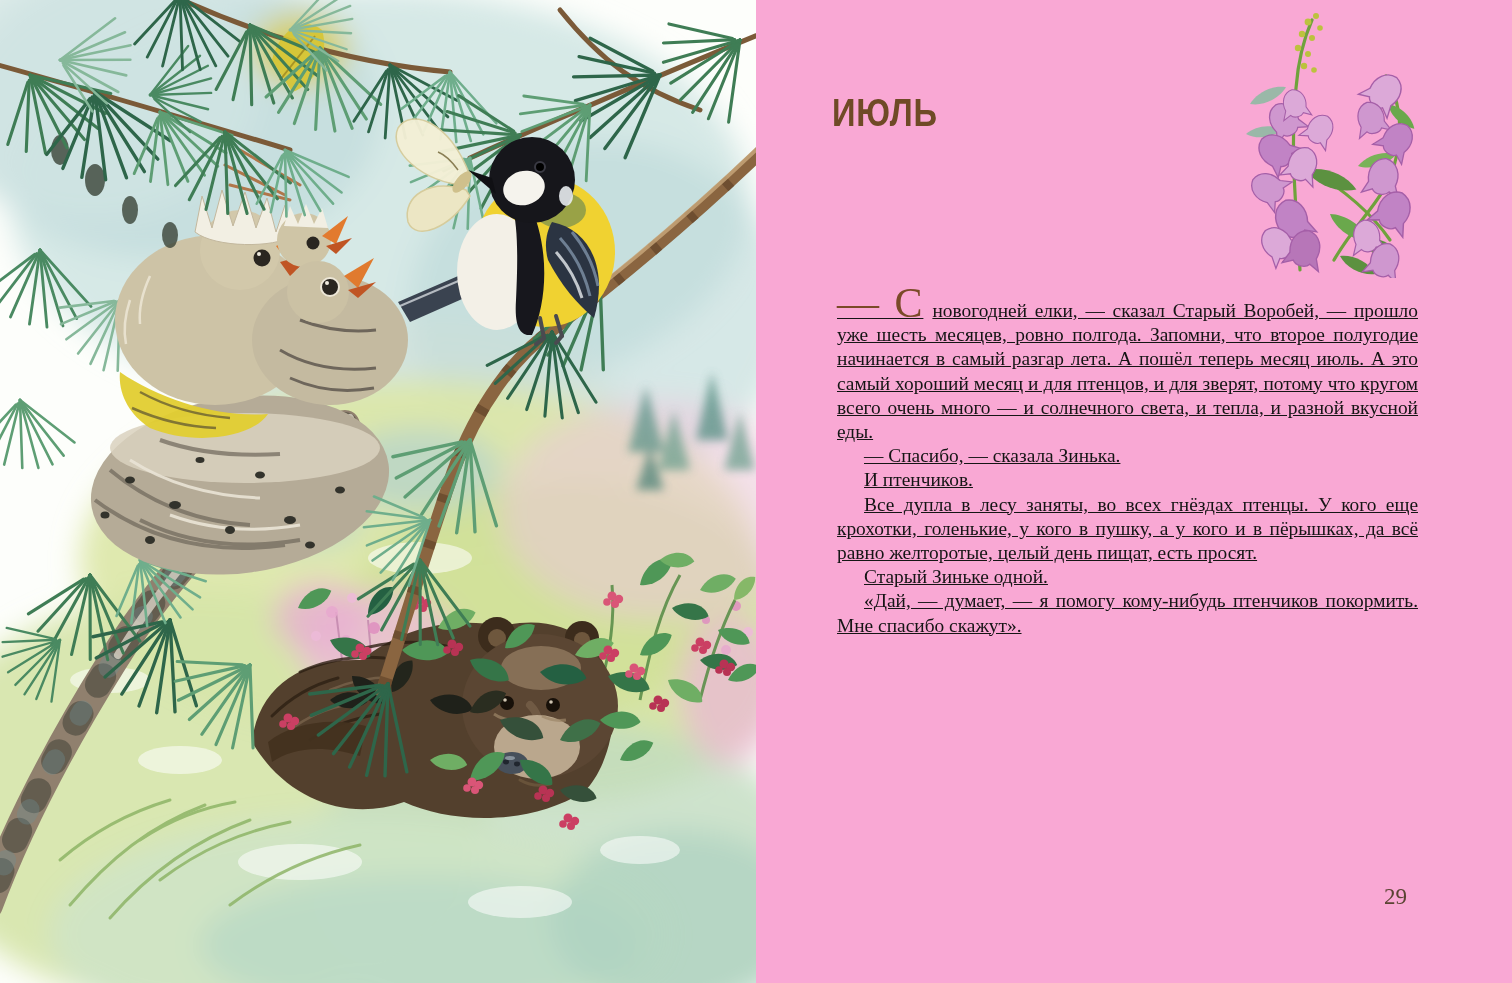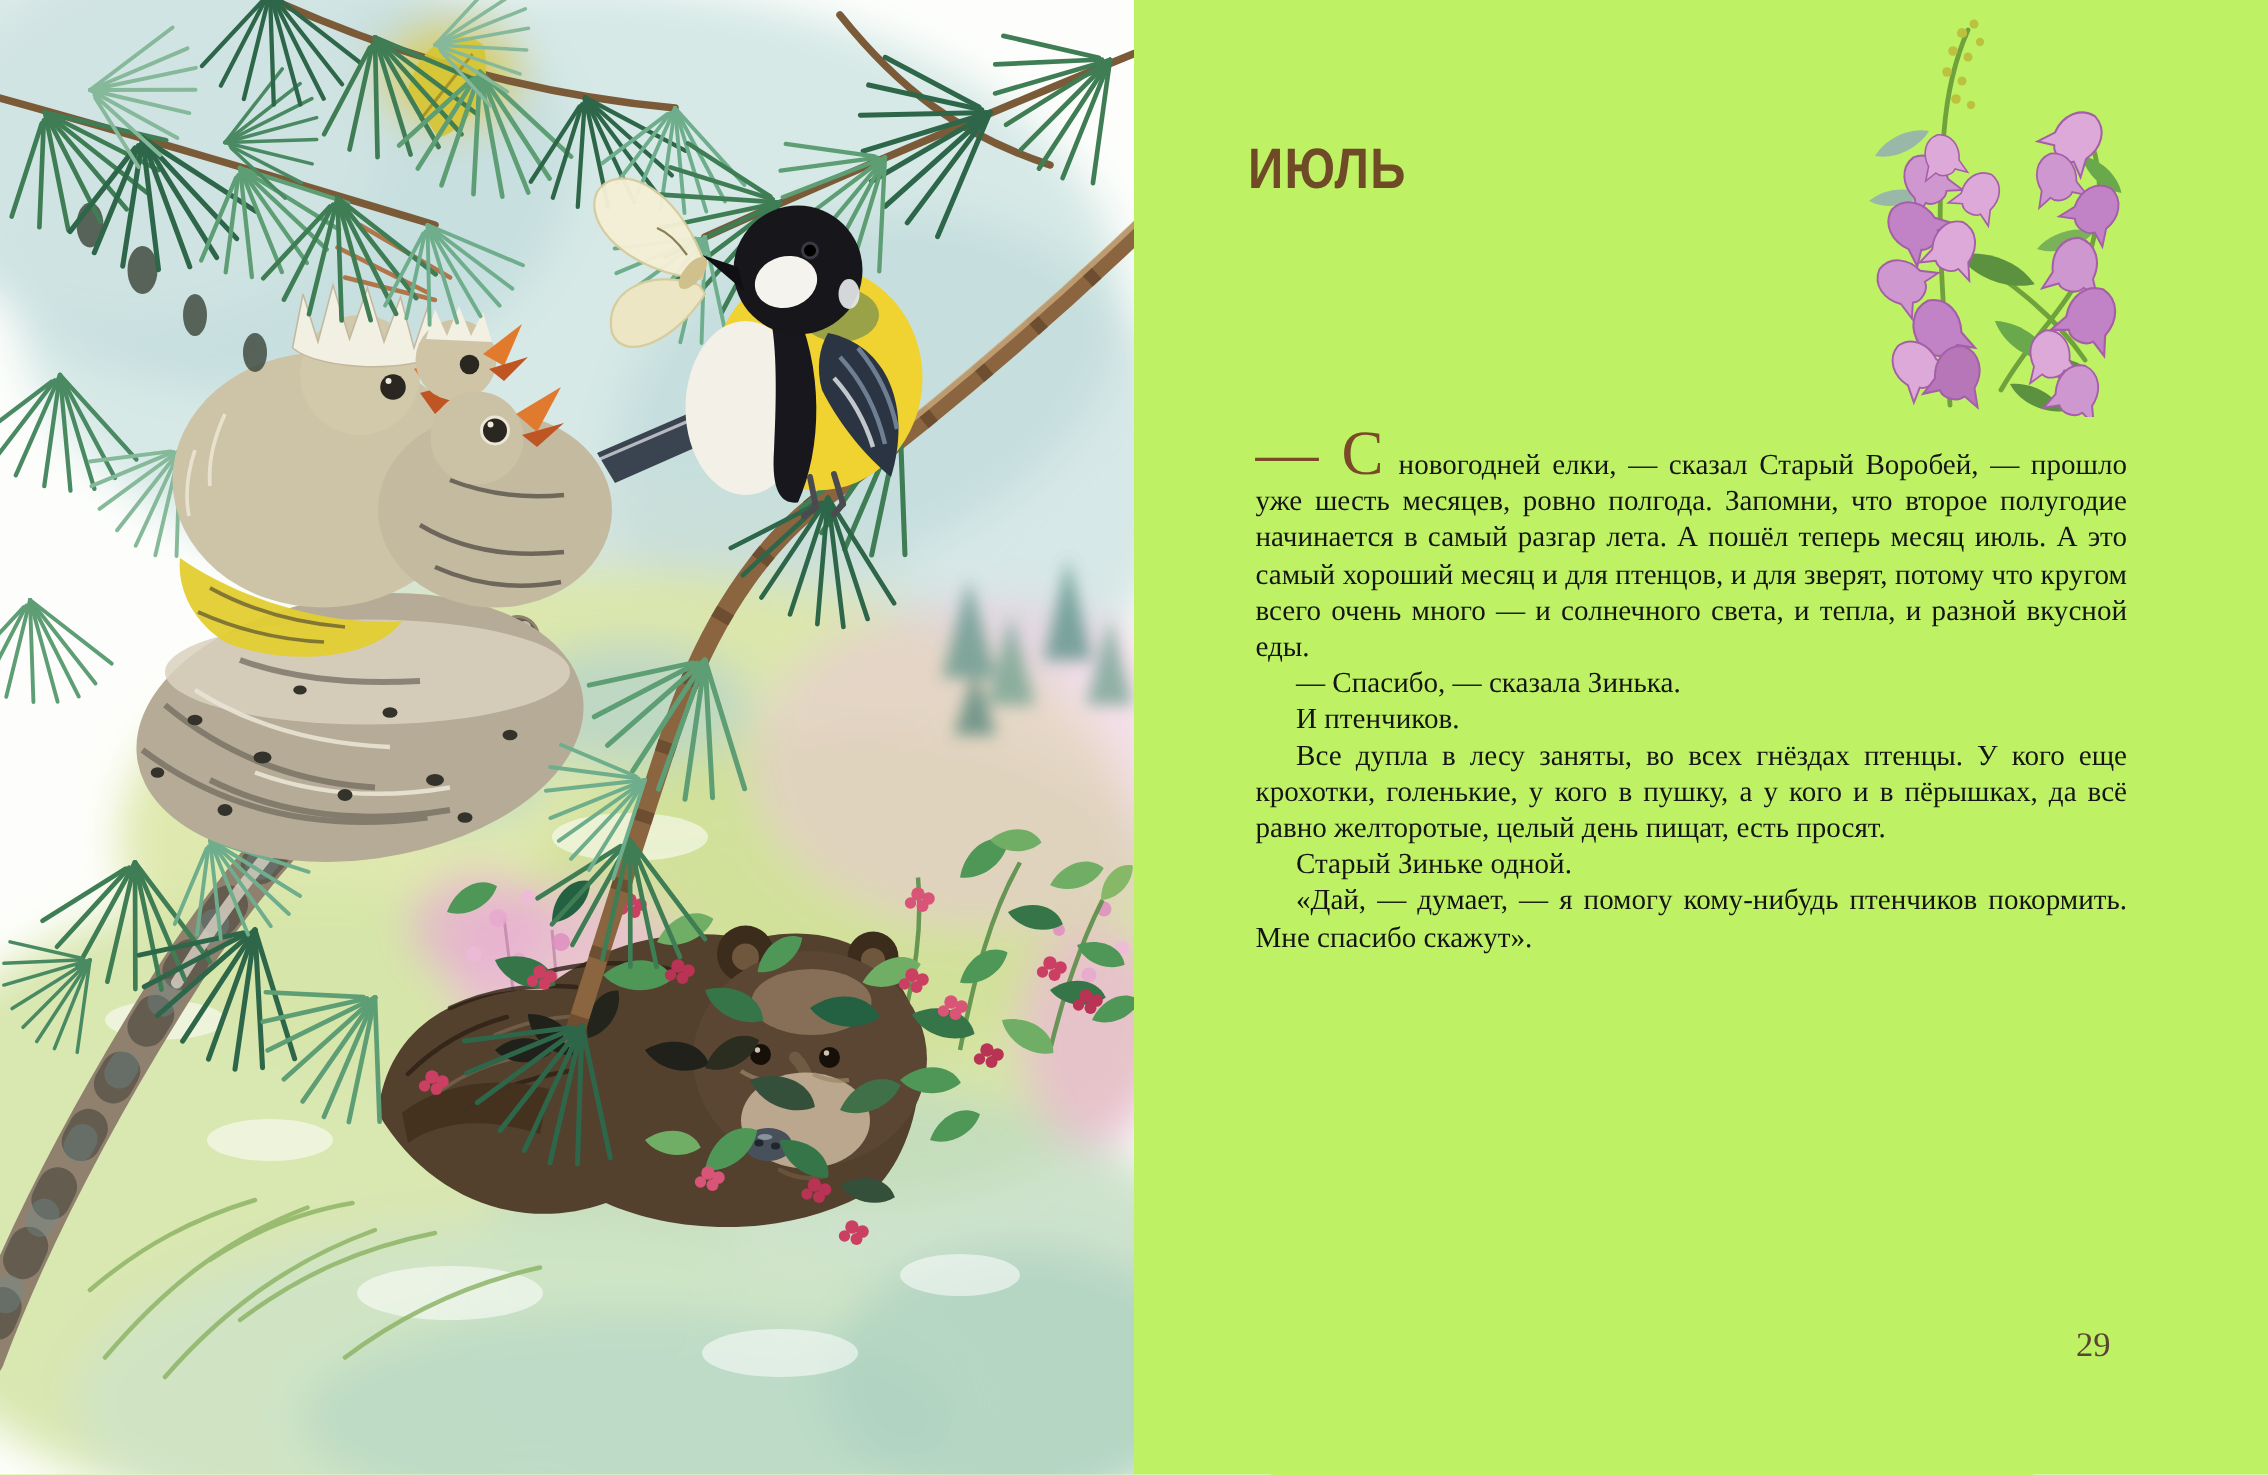"ИЮЛЬ" #right-page { background: #bef264 -> #f9a8d4 }
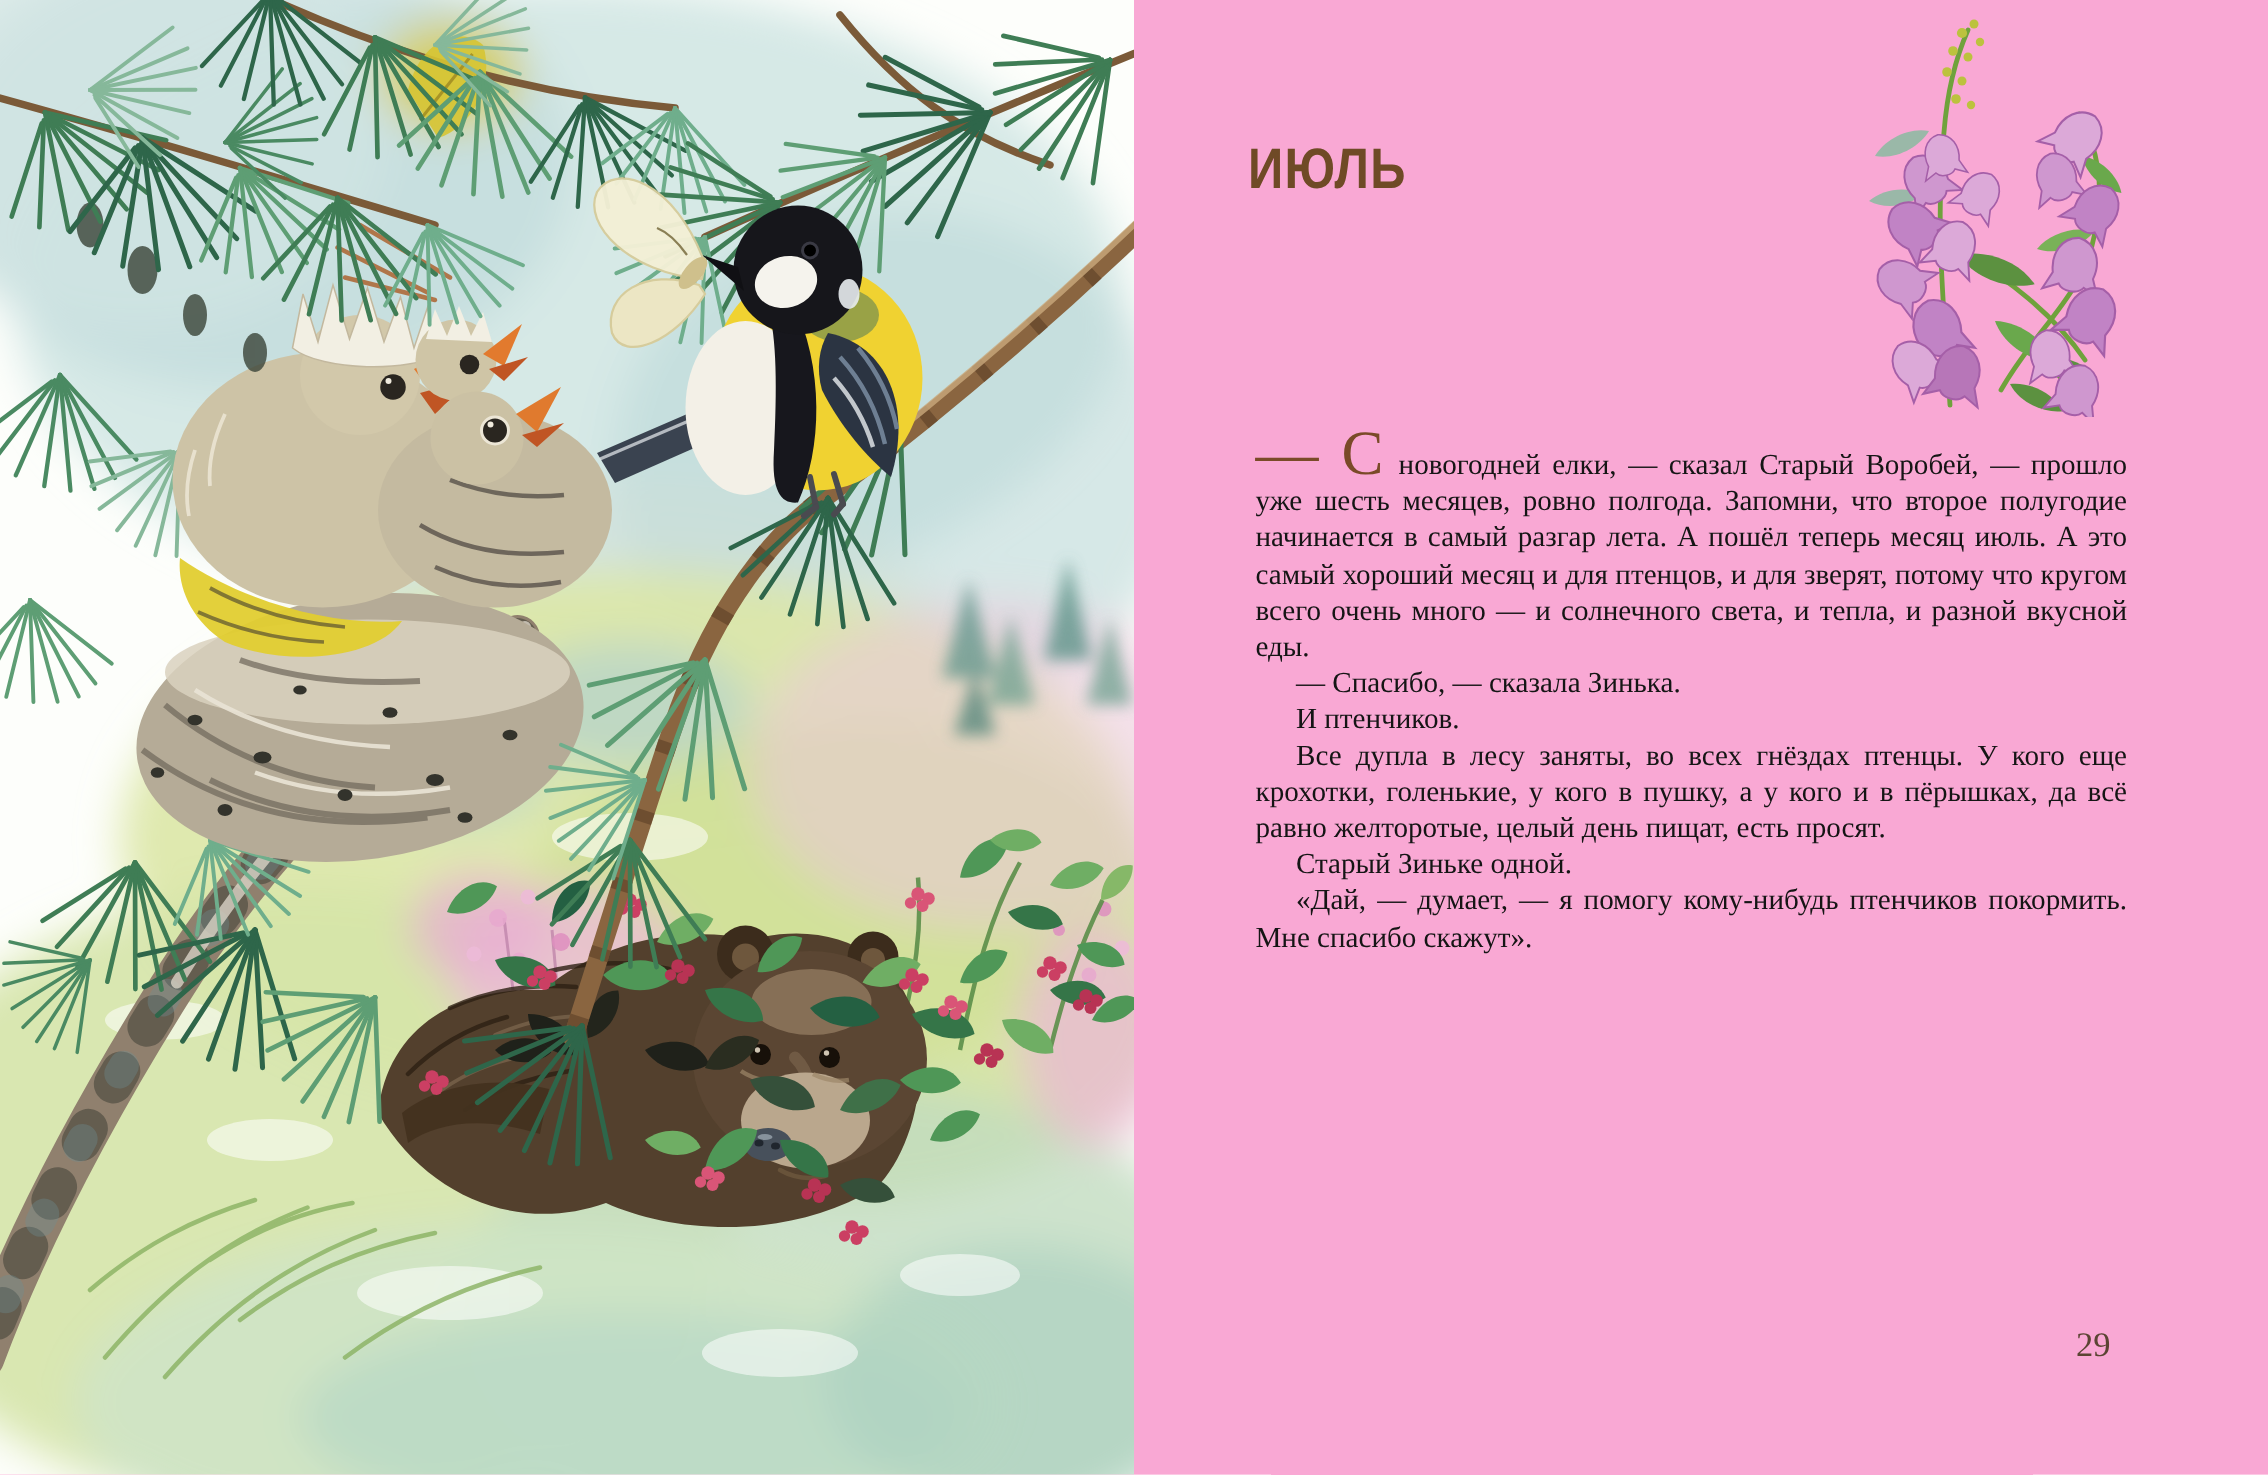"— С новогодней елки, —" #text-block p { text-decoration: none -> underline }
